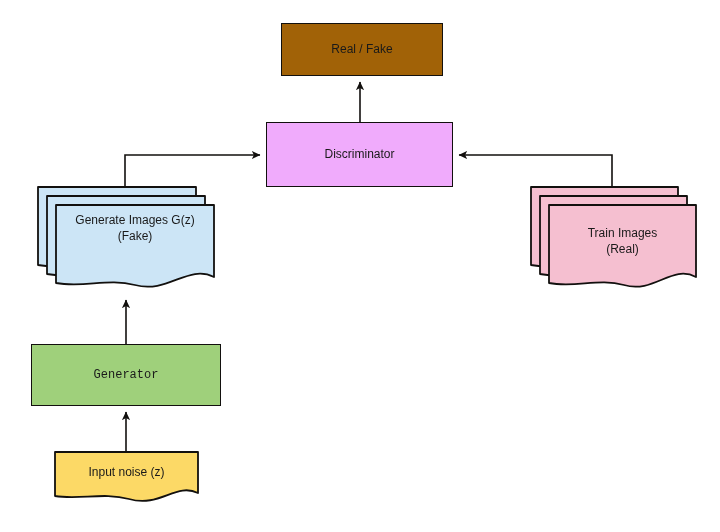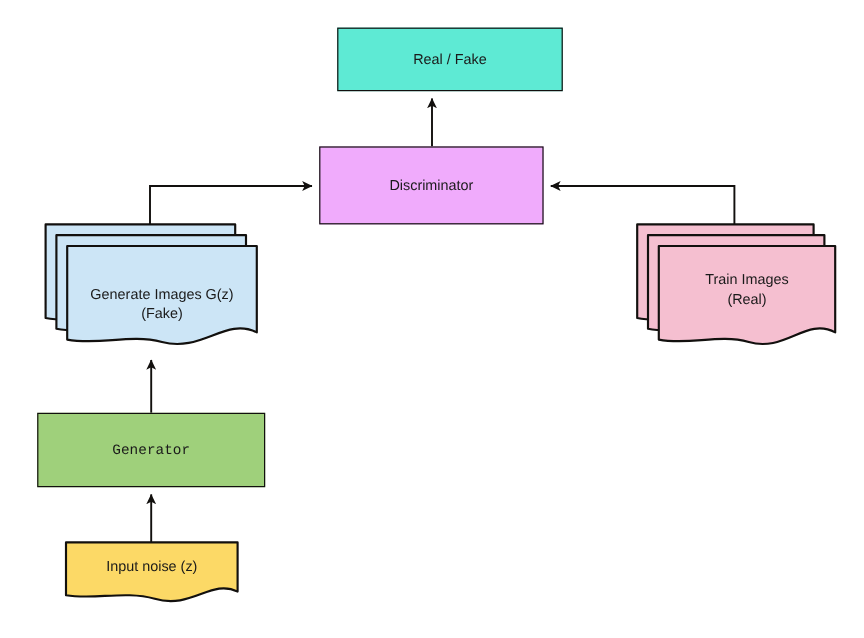"Real / Fake" div.node { background: #5eead4 -> #a16207; width: 188px -> 162px }
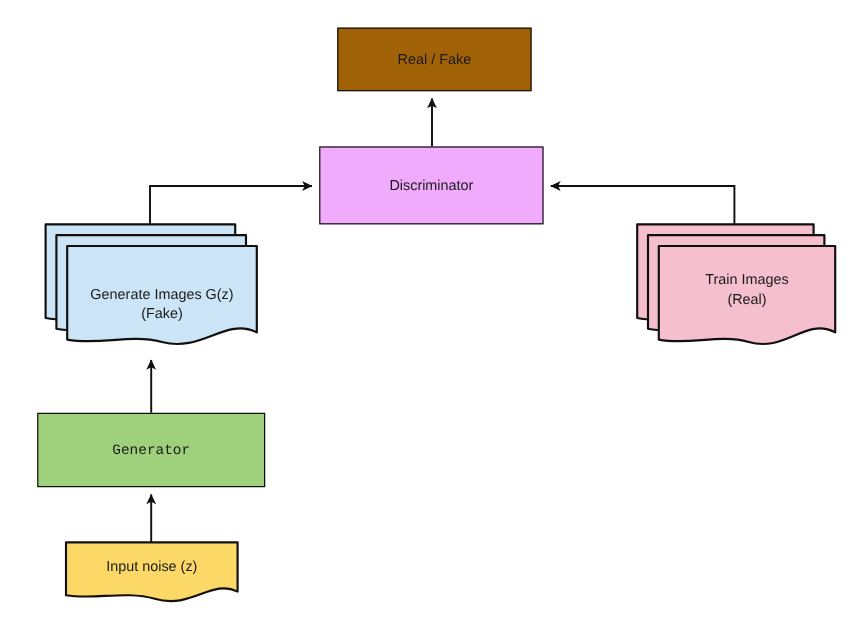"Generate Images G(z)" div.doclabel { top: 224px -> 199px }
